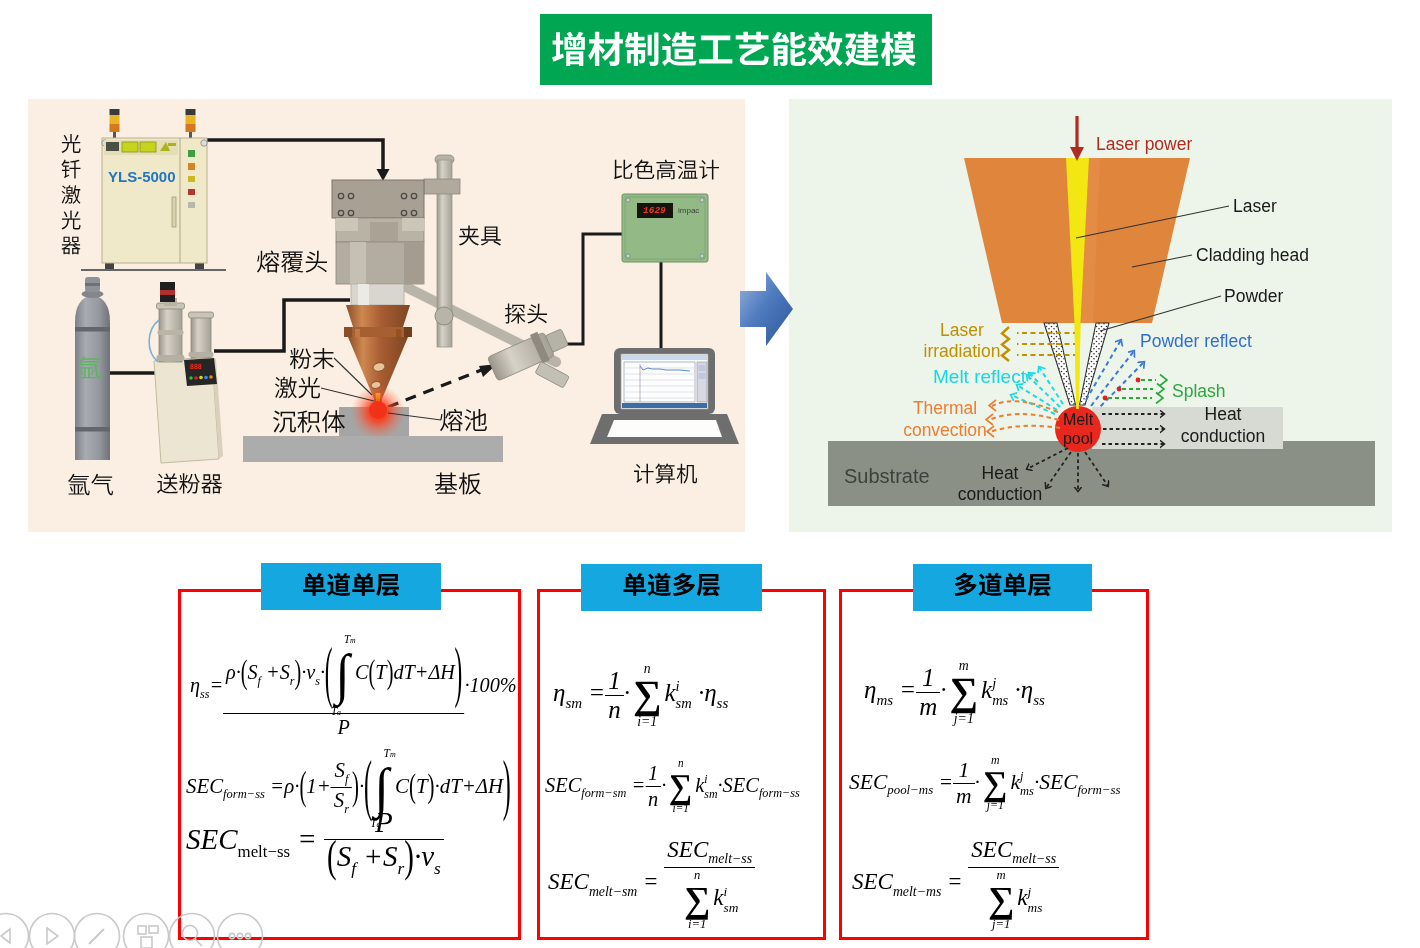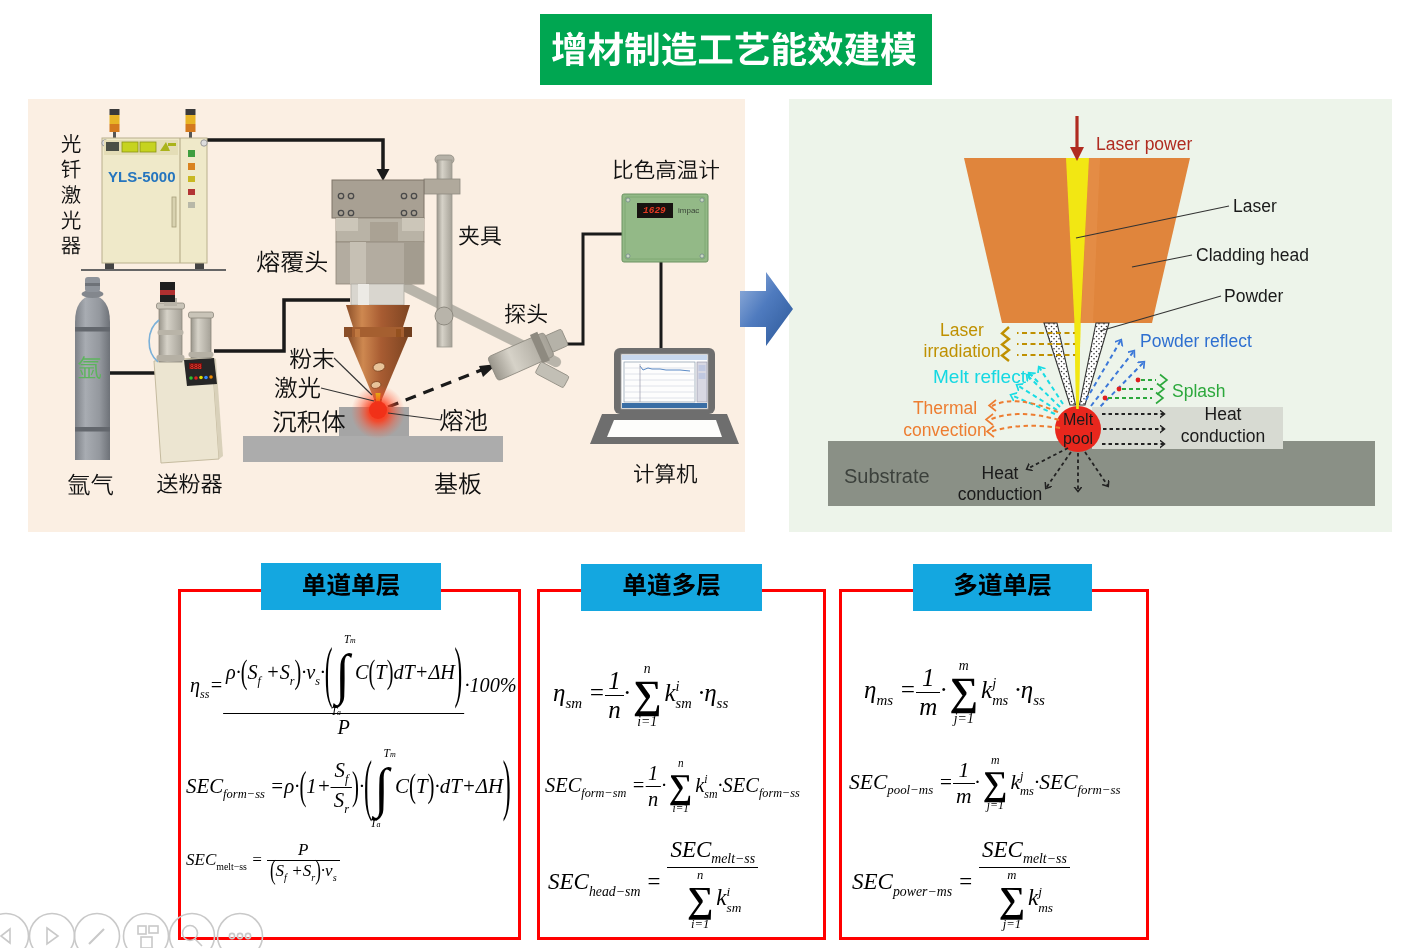"SECmelt−ss =" div.fx { font-size: 17px -> 29px; top: 840px -> 806px }
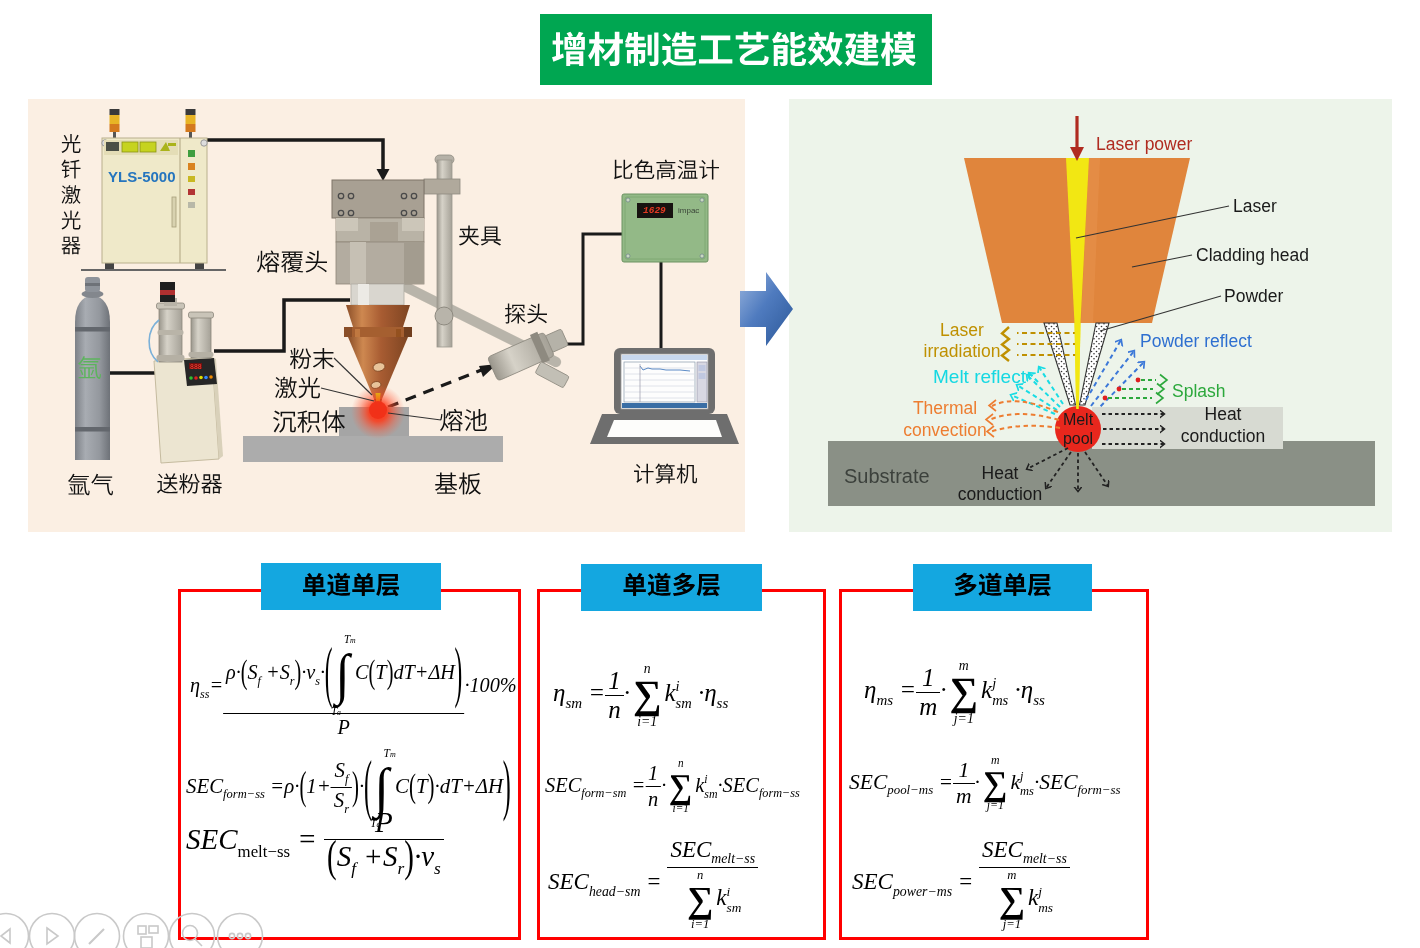"head−sm" span.sb { text: head -> melt }
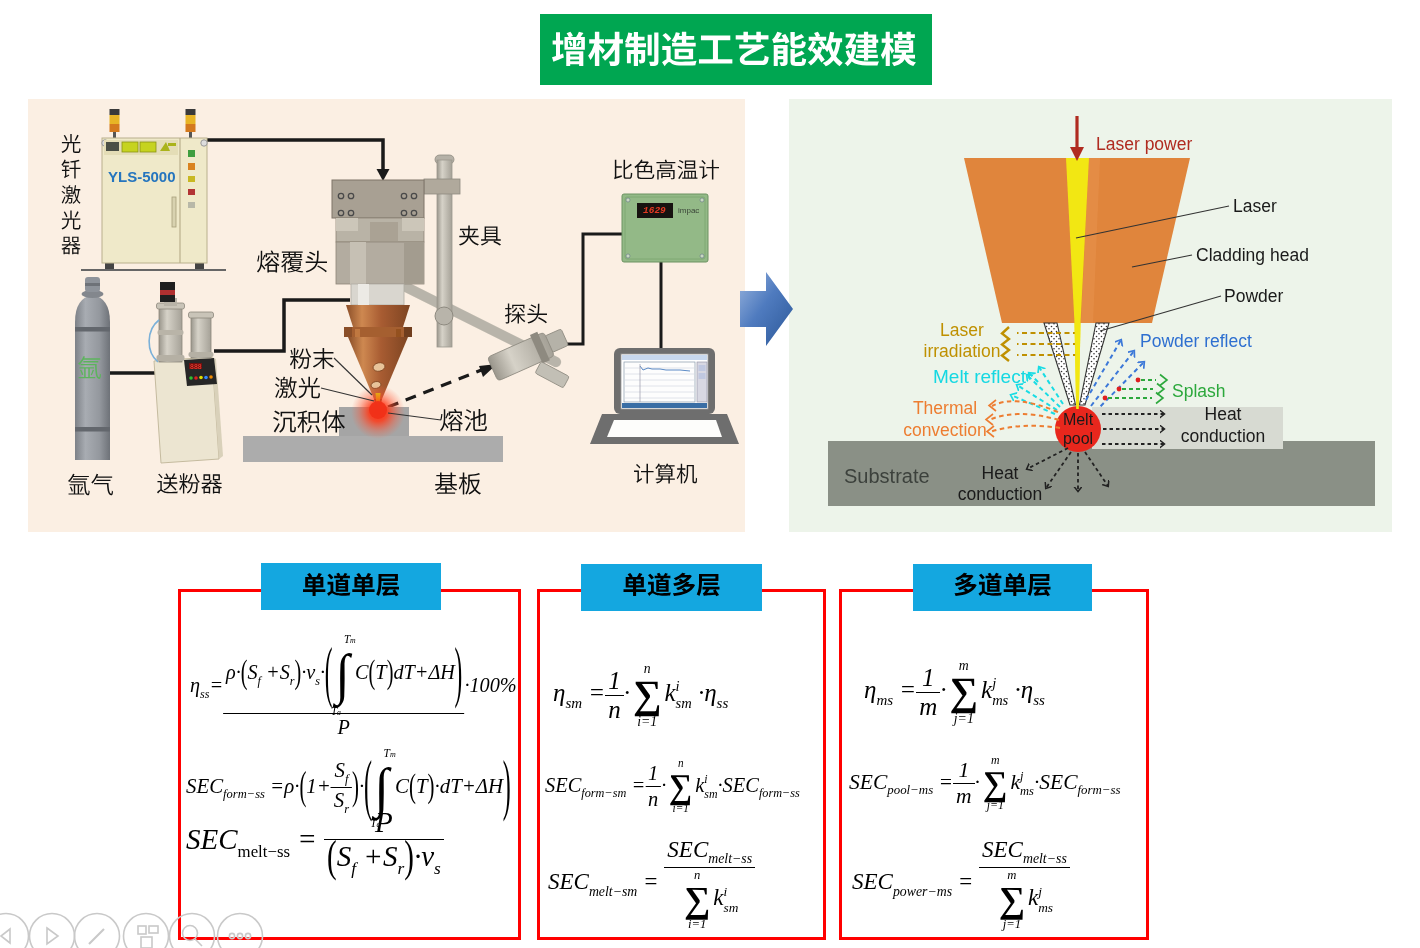"power−ms" span.sb { text: power -> melt }
